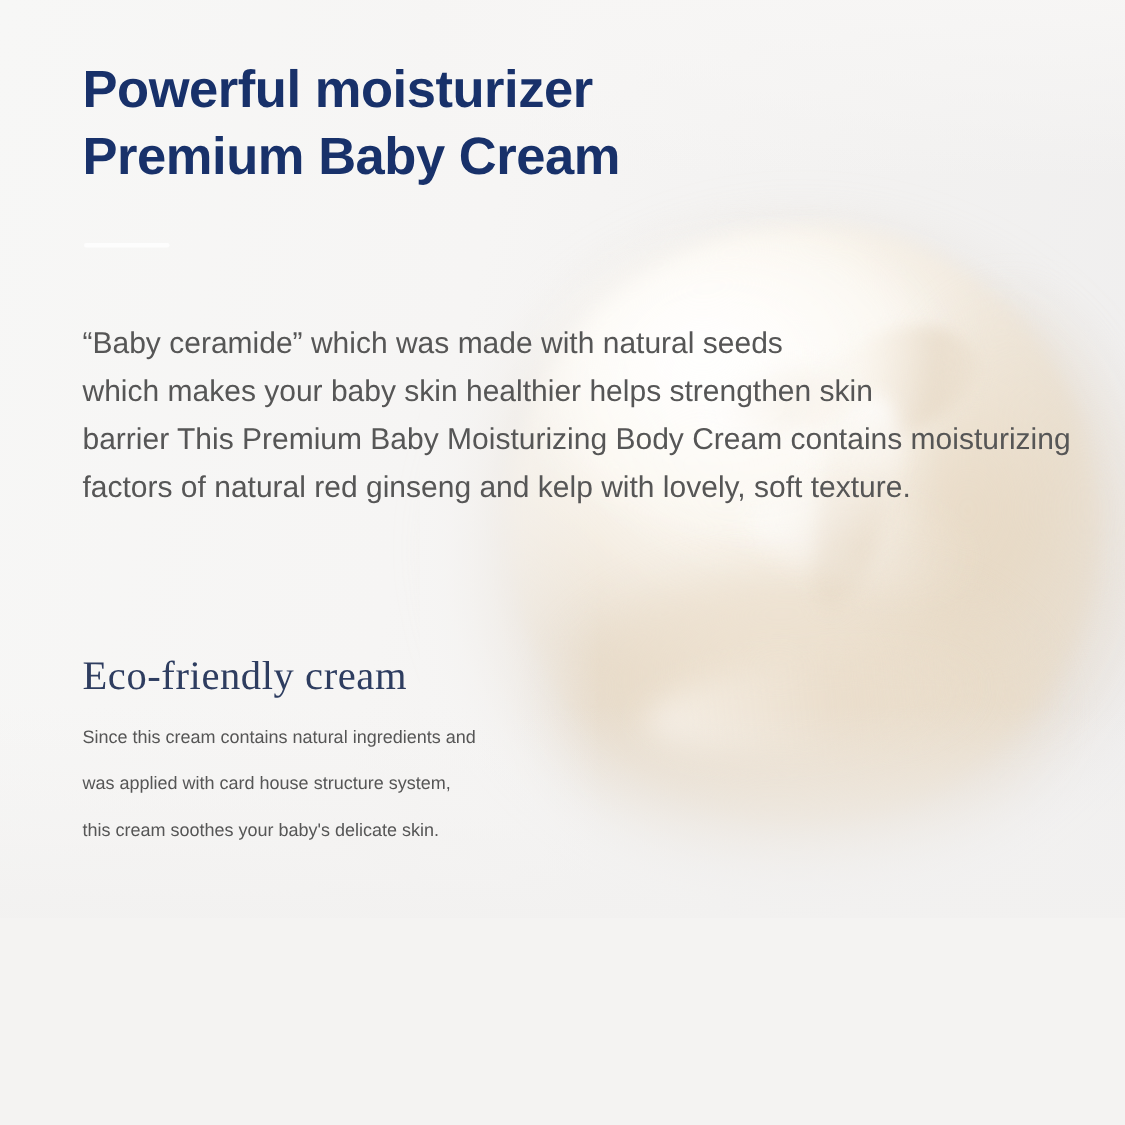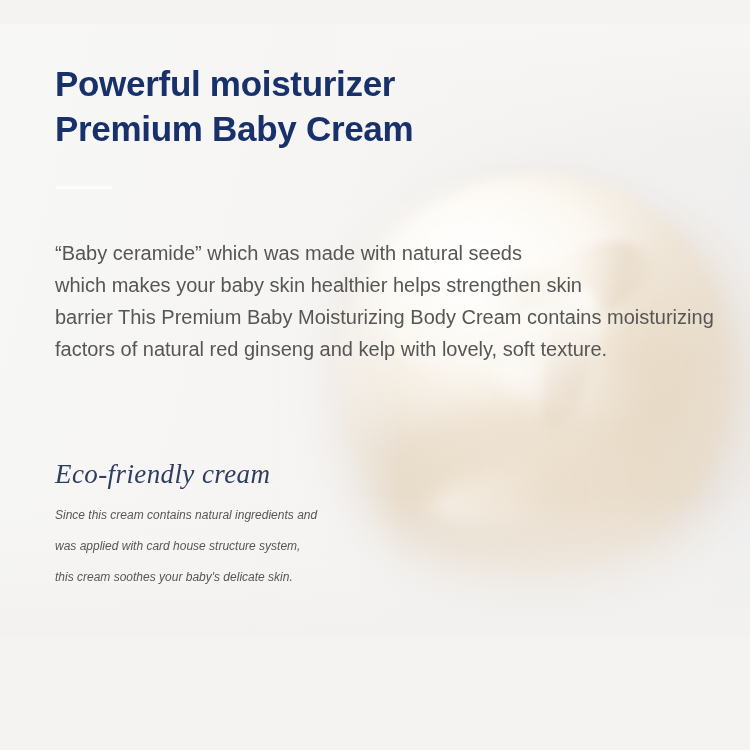"Powerful moisturizer" #page { margin-top: 24px -> none }
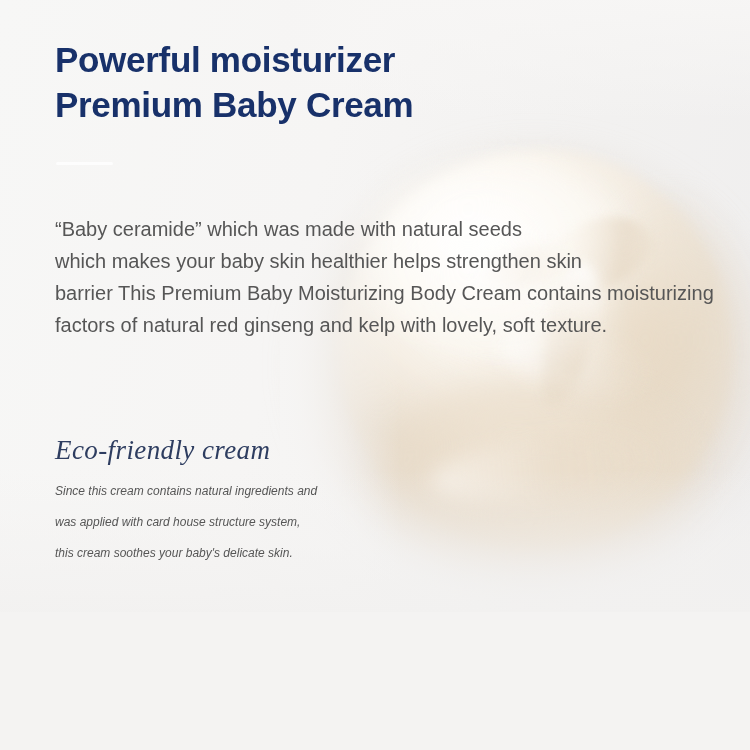"Eco-friendly cream" .section { font-style: italic -> none }
